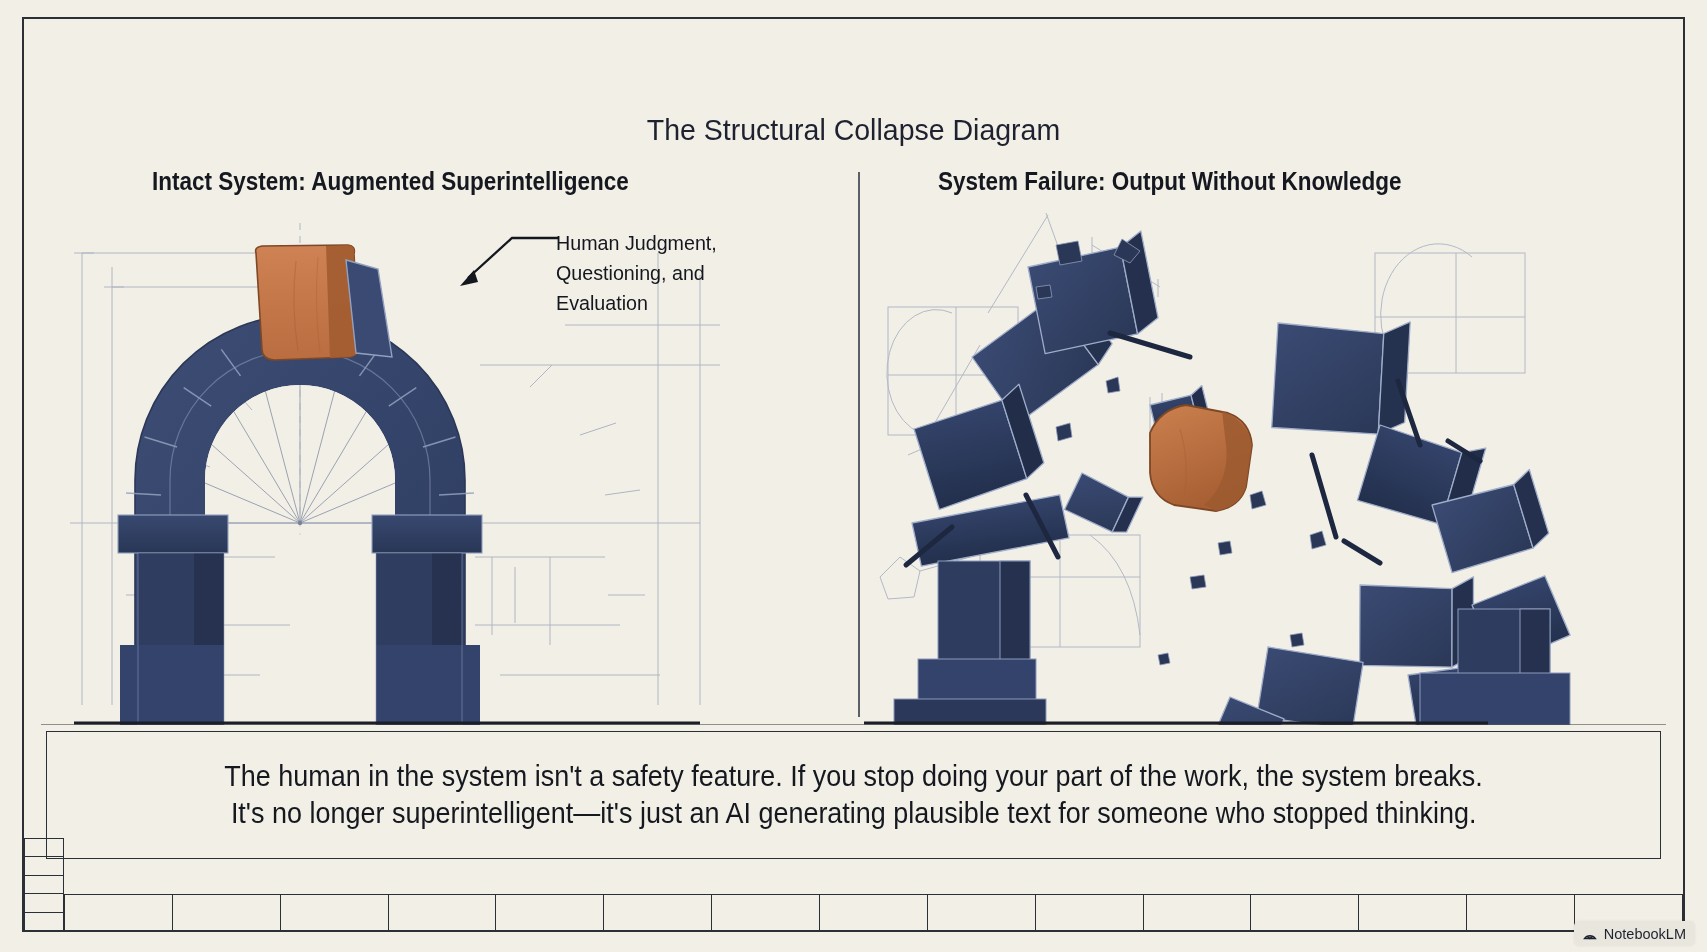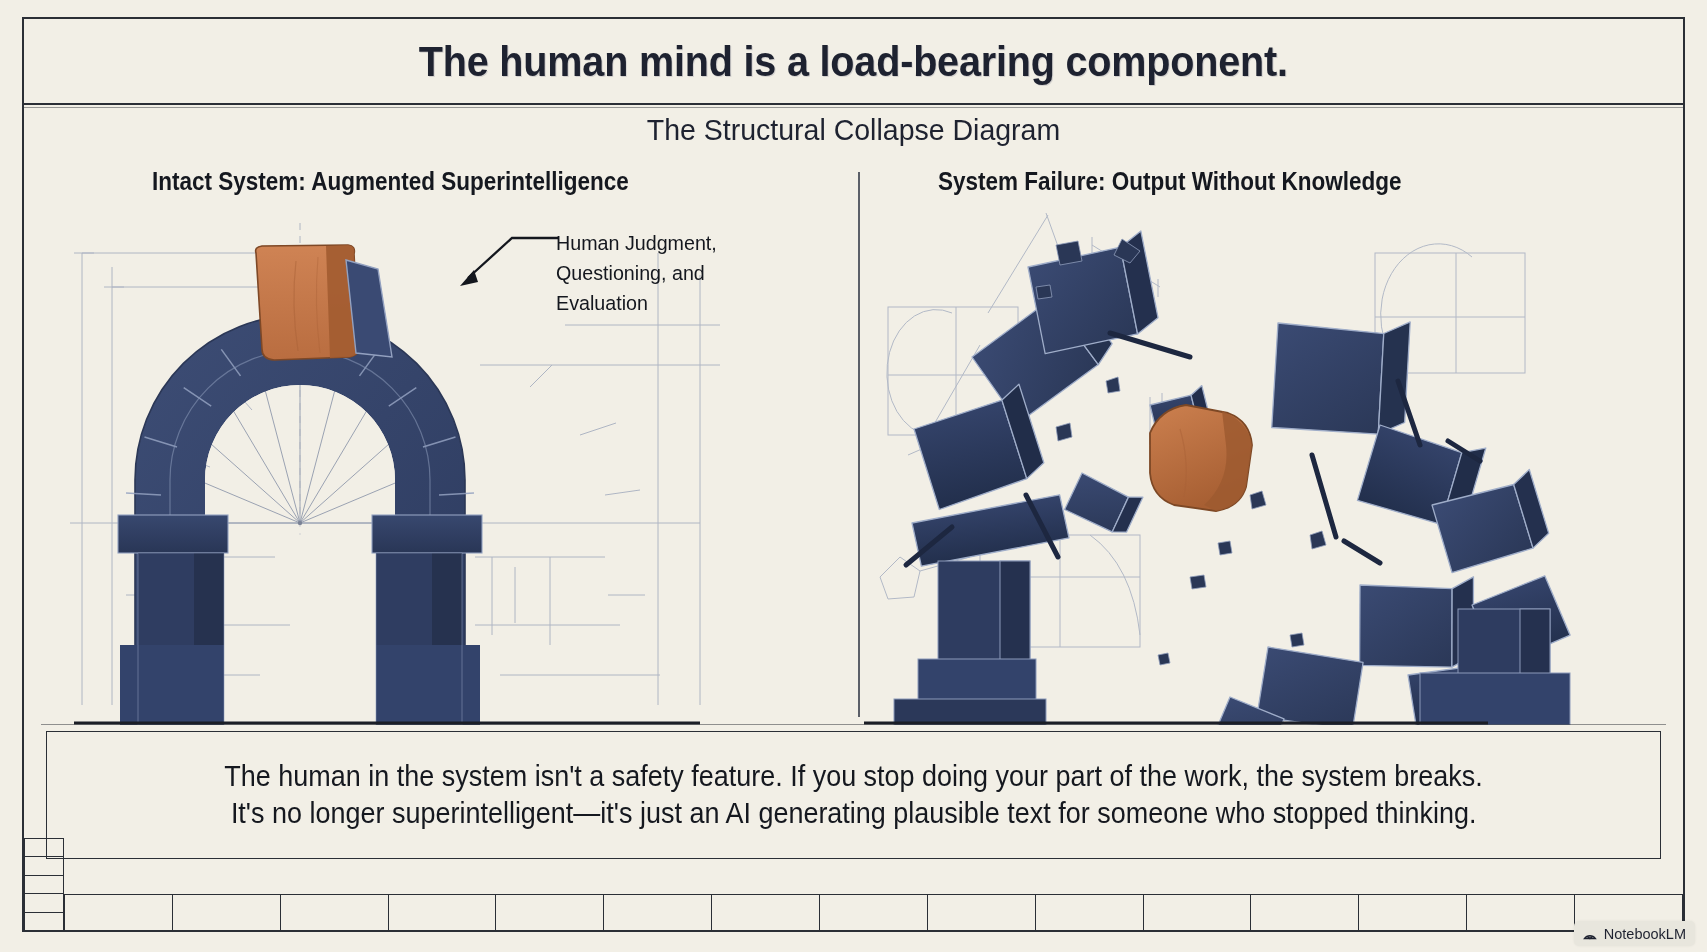"The human mind is a" div.title-band { html: <div> <div>The human mind is a load-bearing component.</div> </div> -> none }
